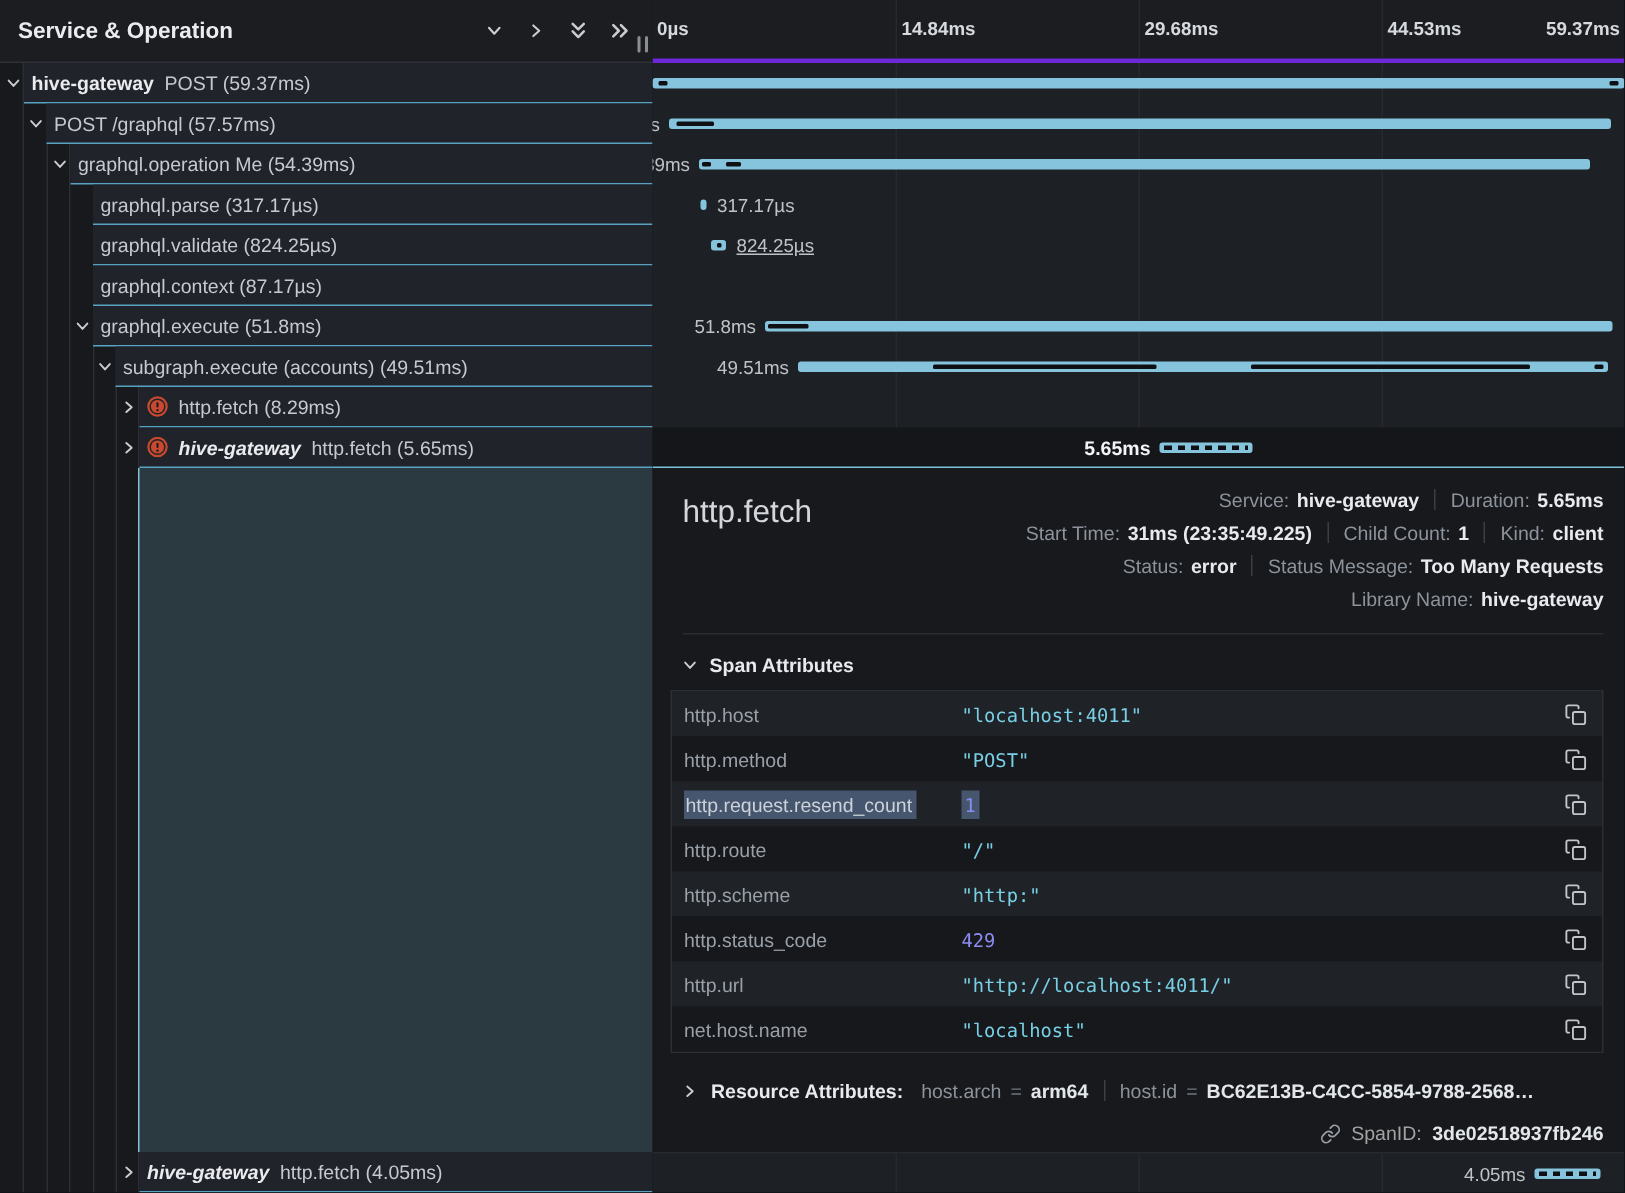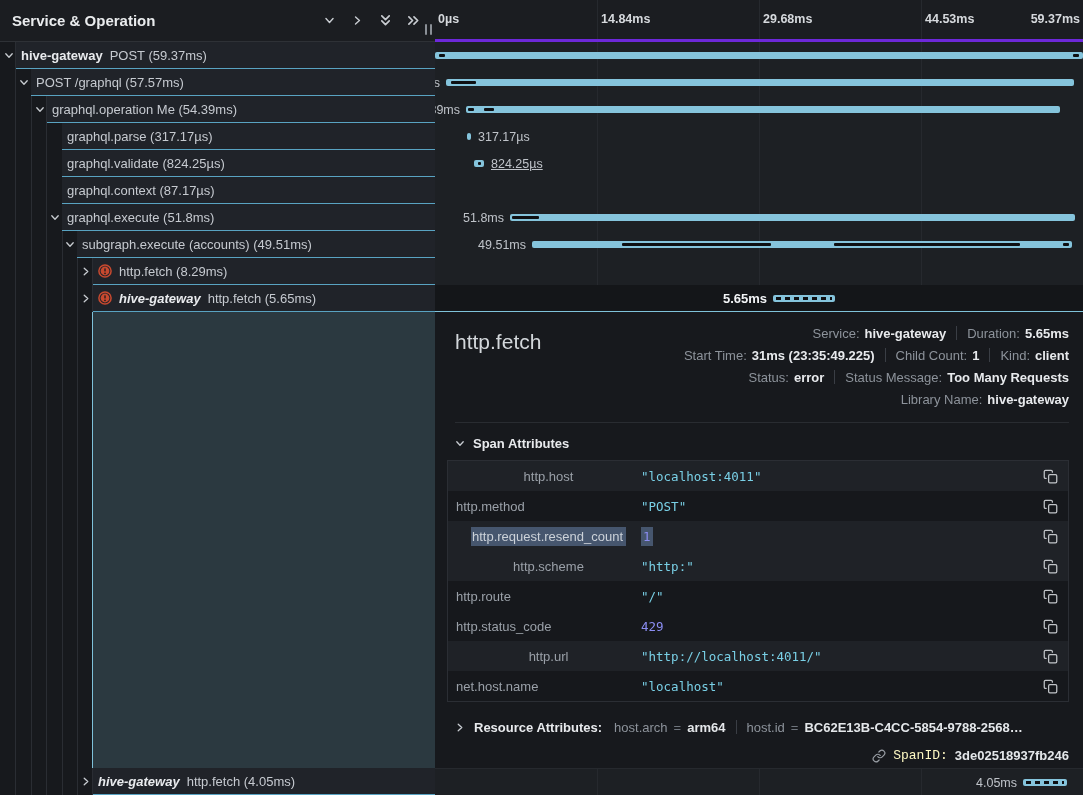"http.host" .arow.odd { text-align: center -> none }
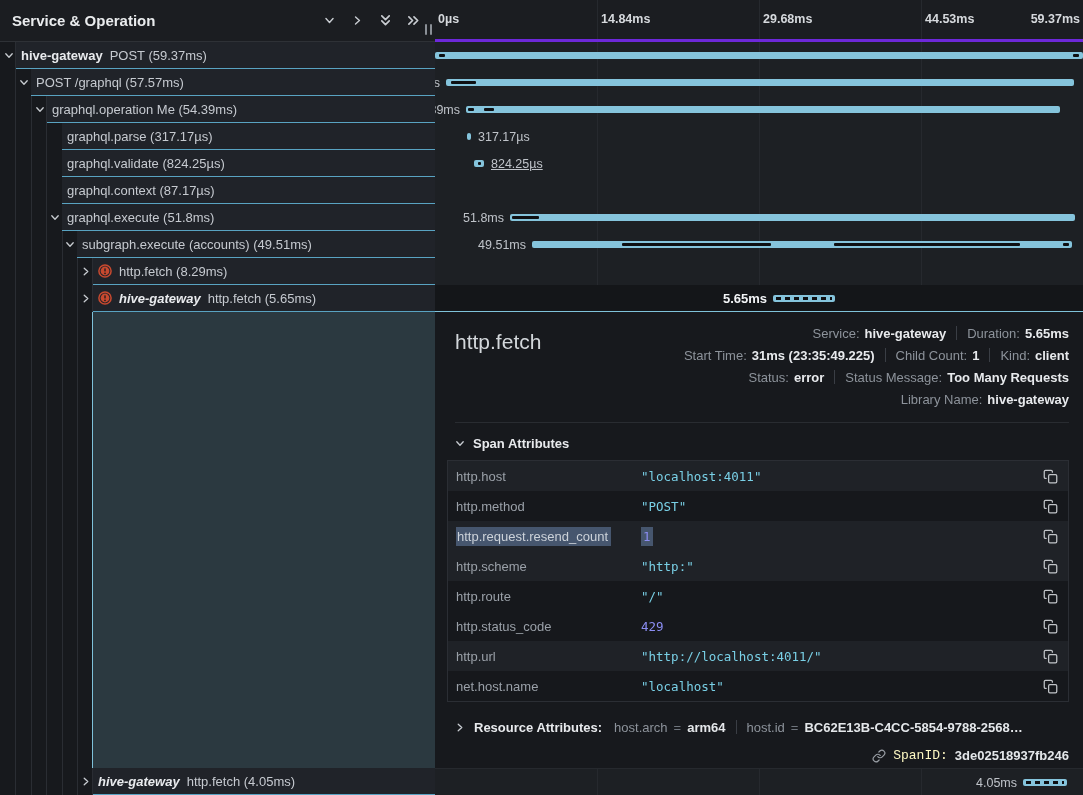"http.scheme" div.arow { order: before "http.route" -> after "http.route" }
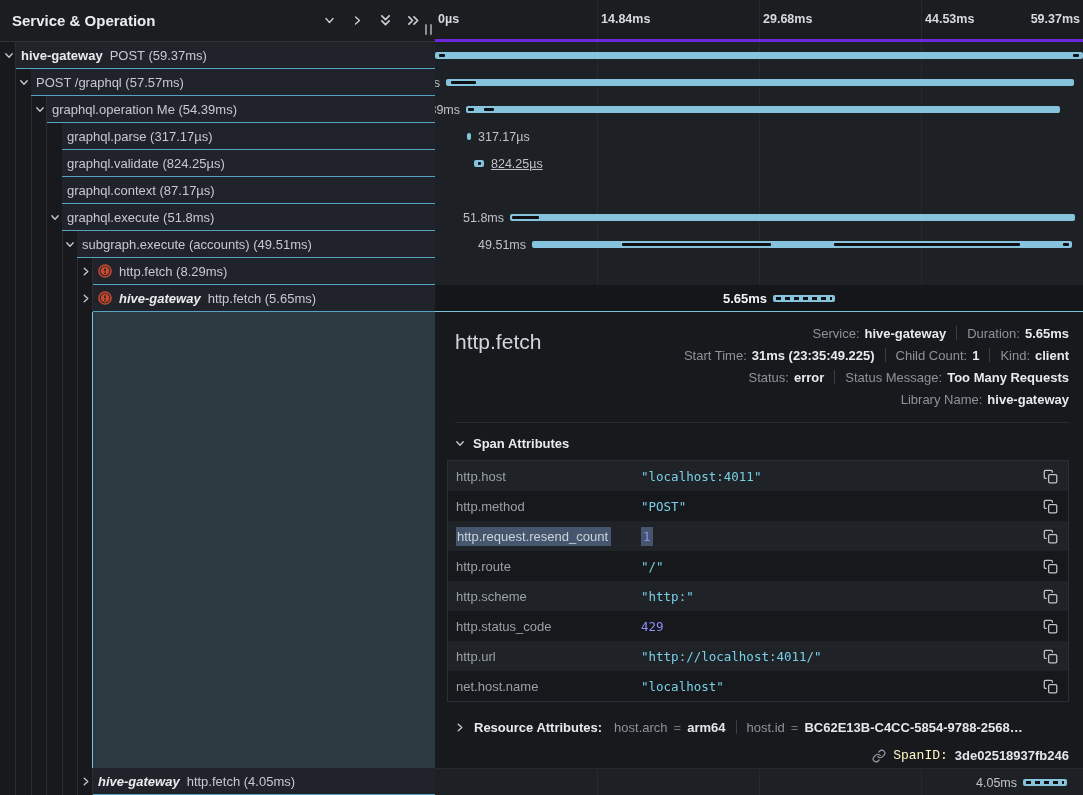"SpanID:" .spanid-label { color: #fef9c3 -> #a3a3a3; font-family: Liberation Mono, monospace -> none }
